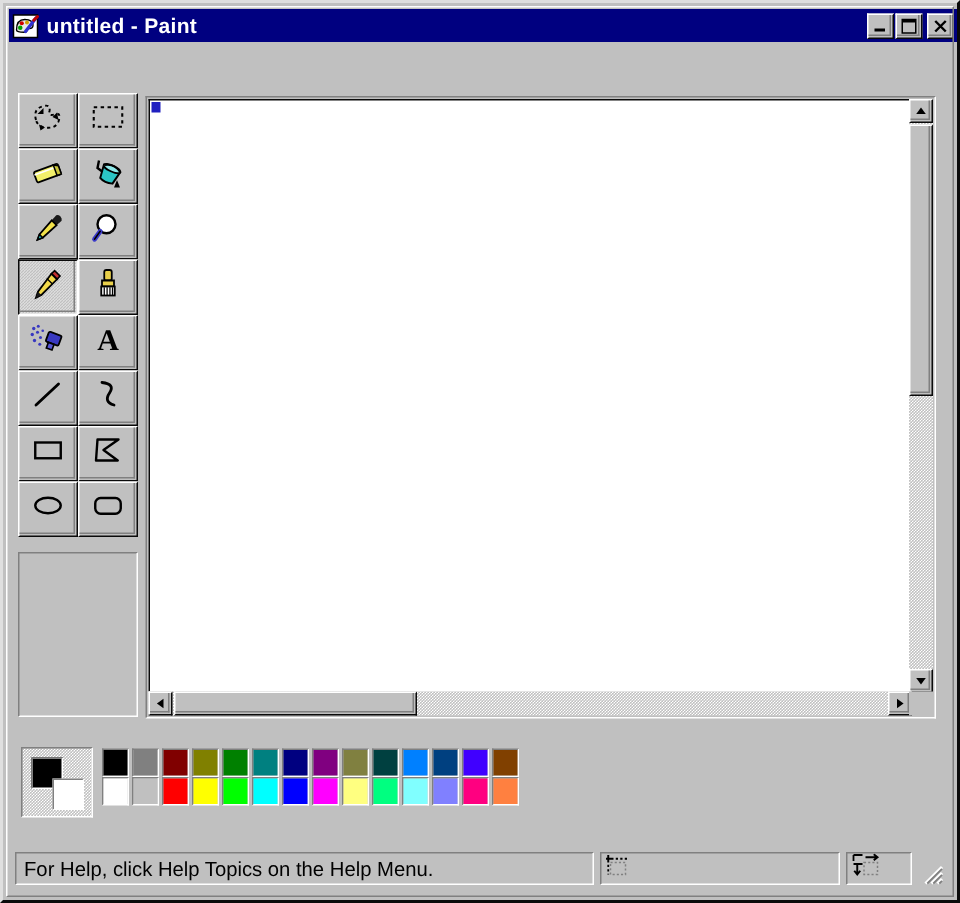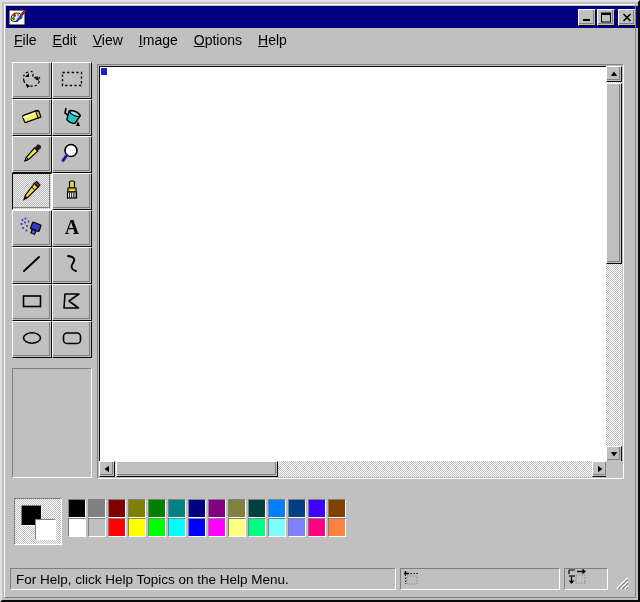"untitled - Paint" div { html: none -> <div>untitled - Paint</div> }
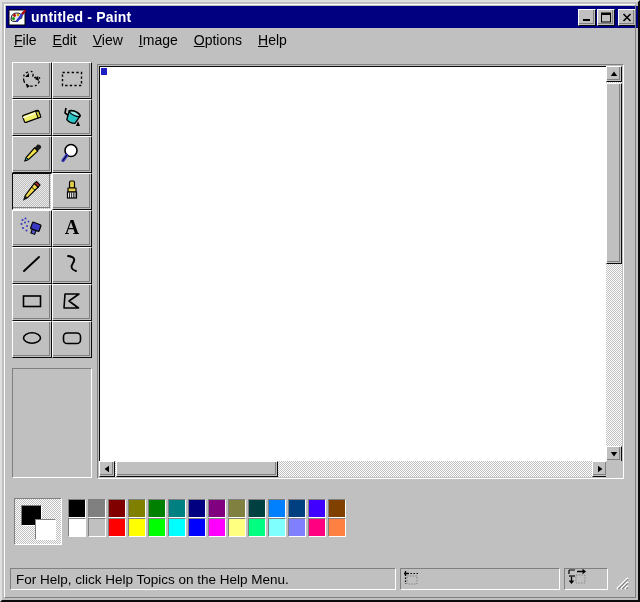"File" div { html: <div> <div><u>F</u><span>ile</span></div> <div><u>E</u><span>dit</span></div> <div><u>V</u><span>iew</span></div> <div><u>I</u><span>mage</span></div> <div><u>O</u><span>ptions</span></div> <div><u>H</u><span>elp</span></div> </div> -> none }
